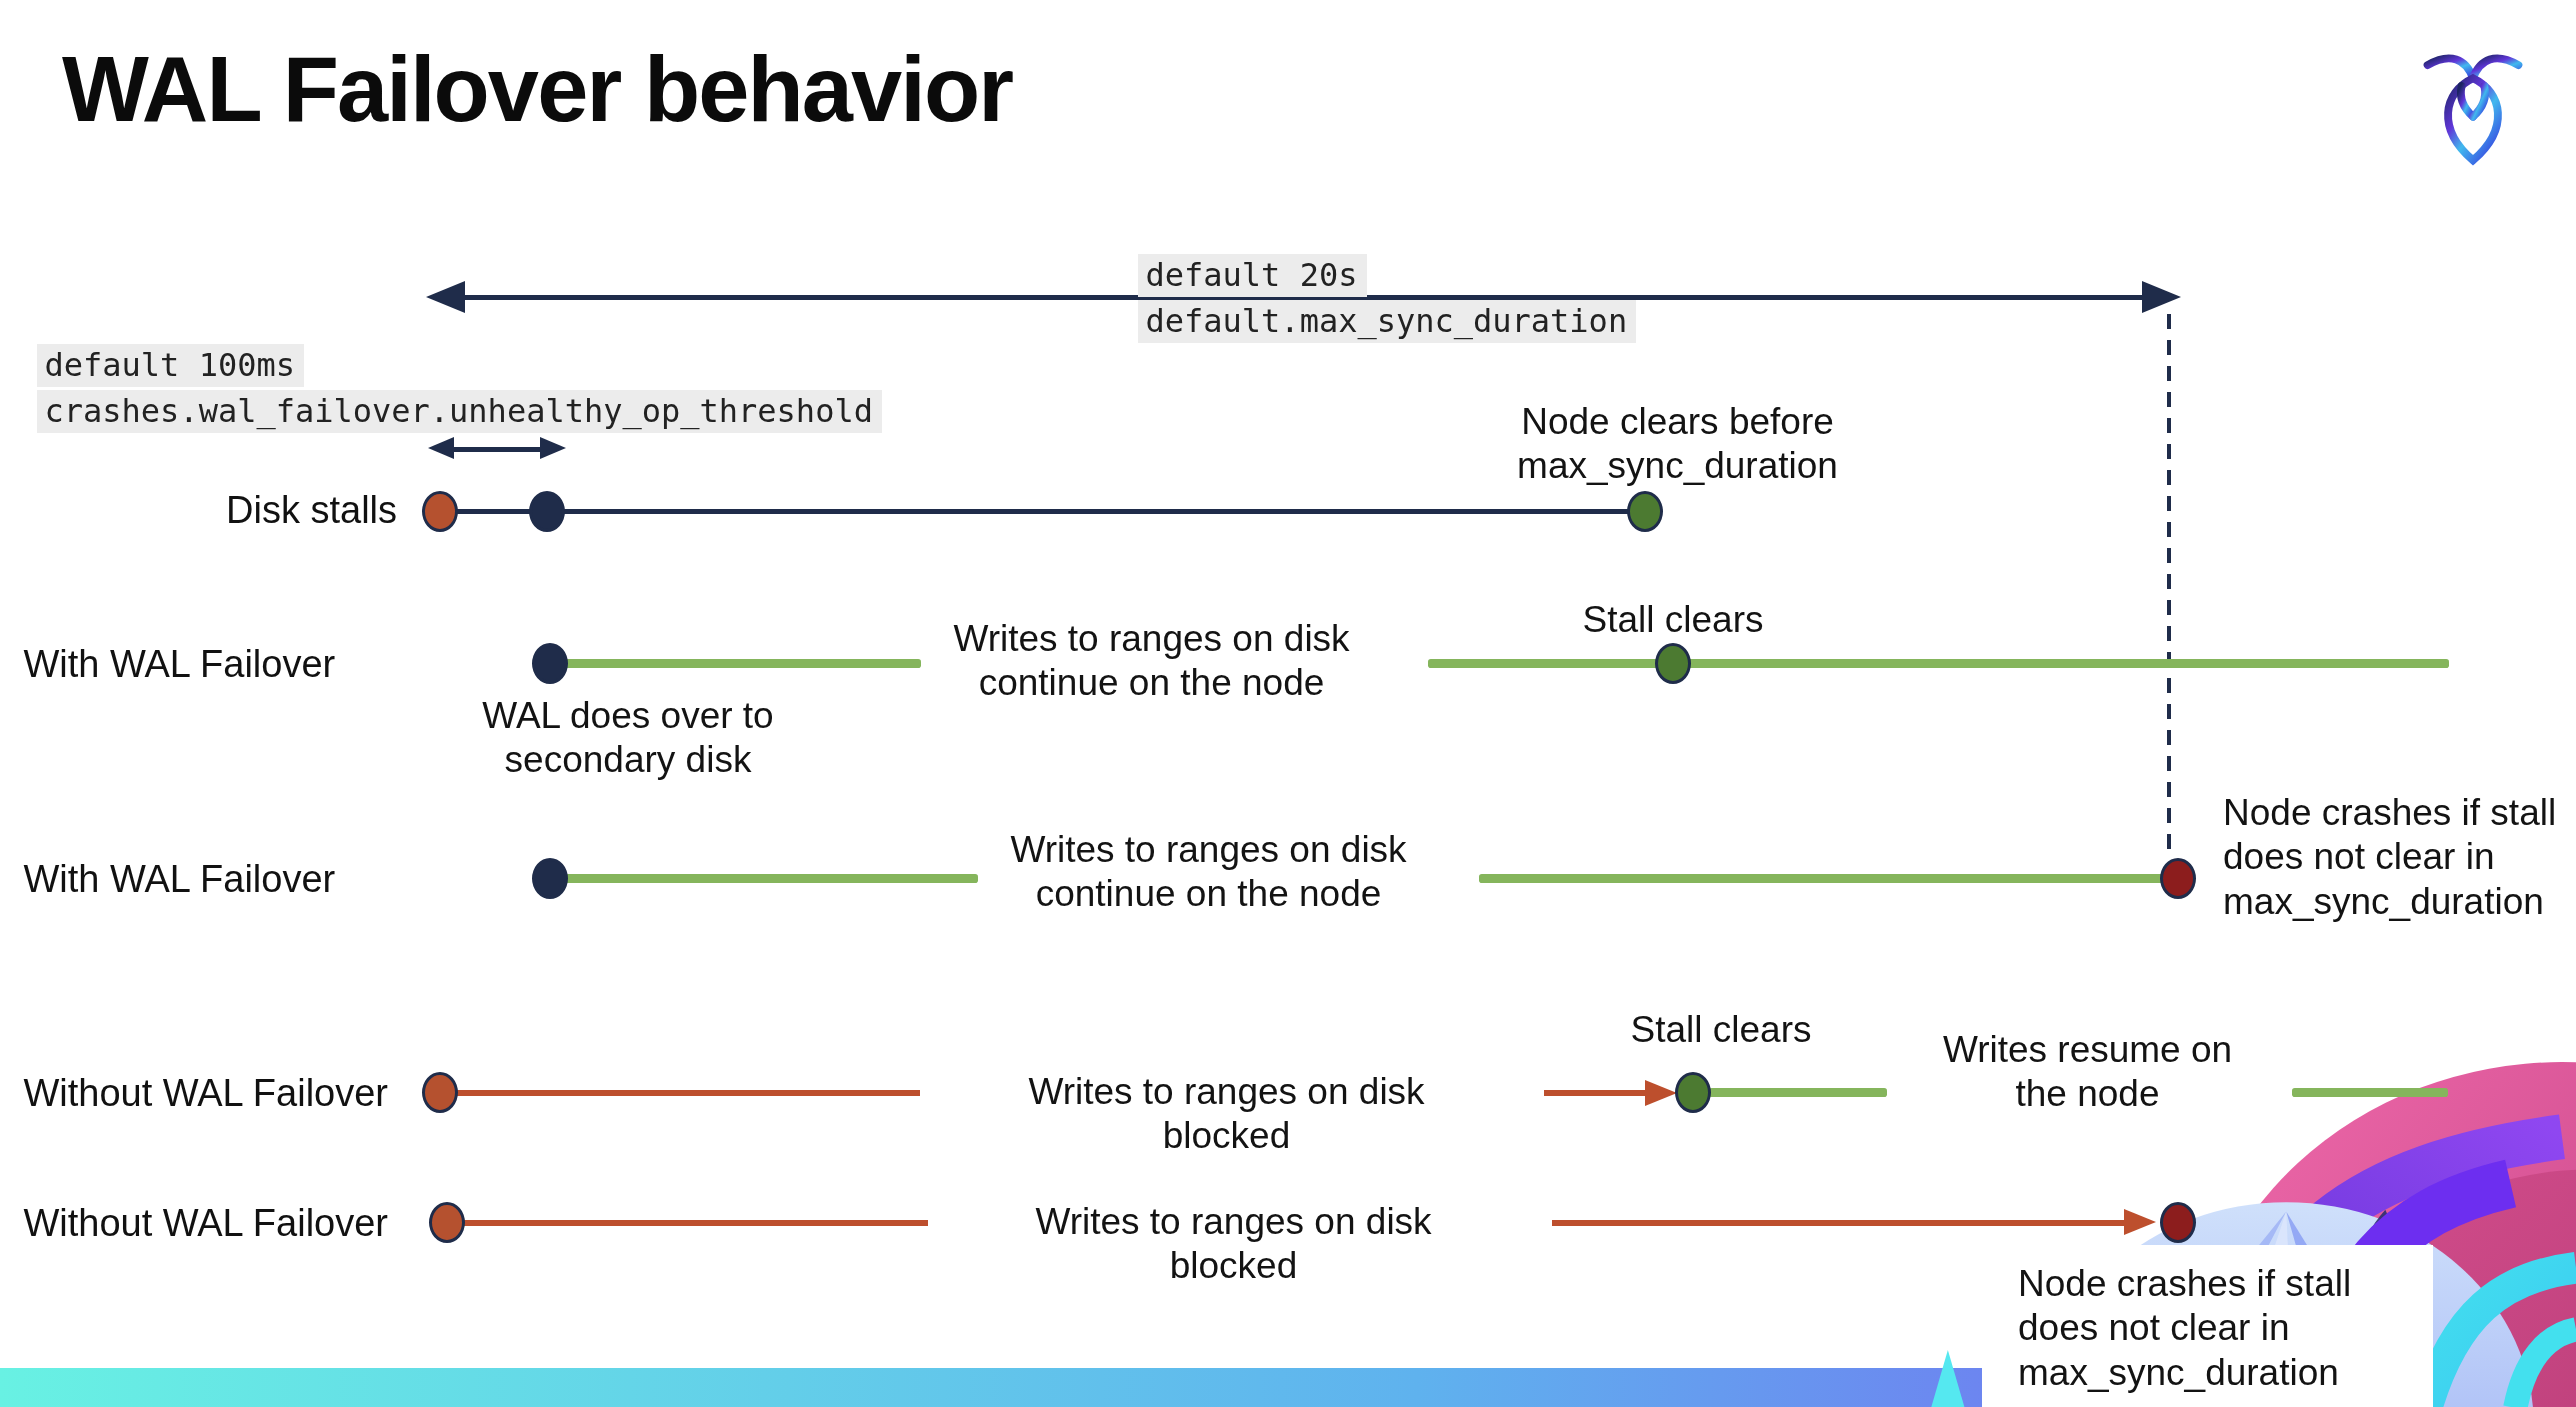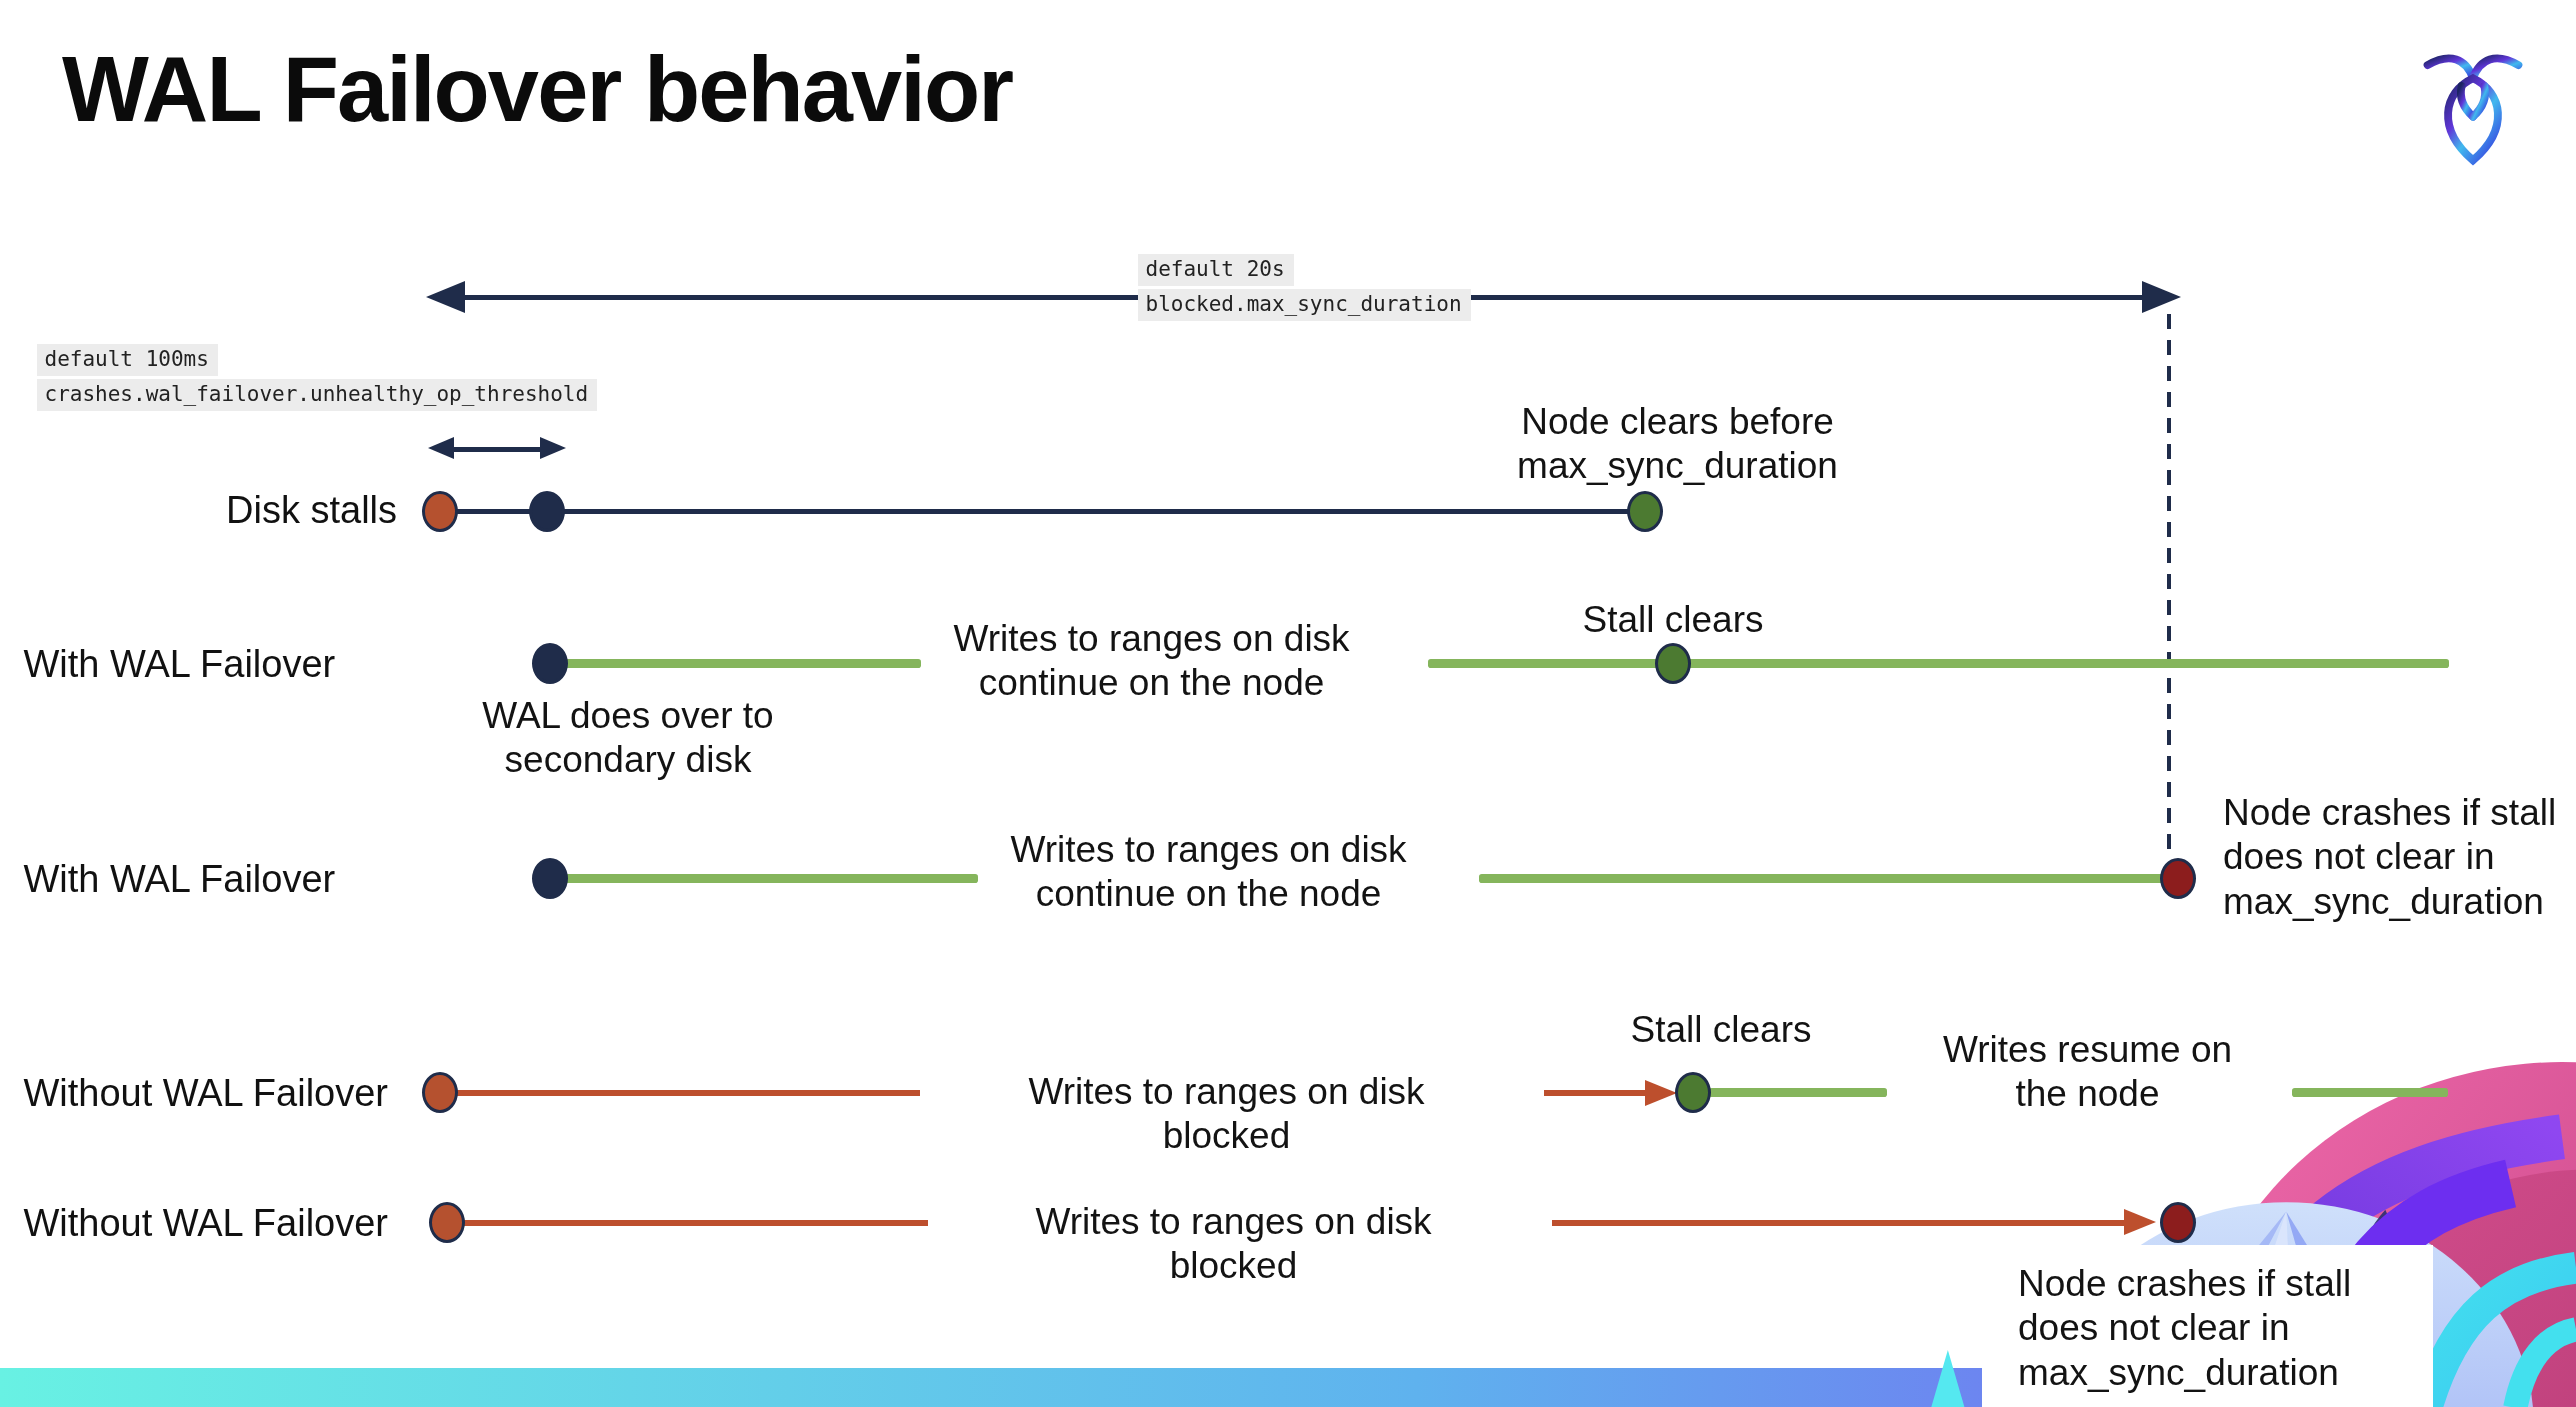"default 20s" .code { font-size: 21px -> 32px }
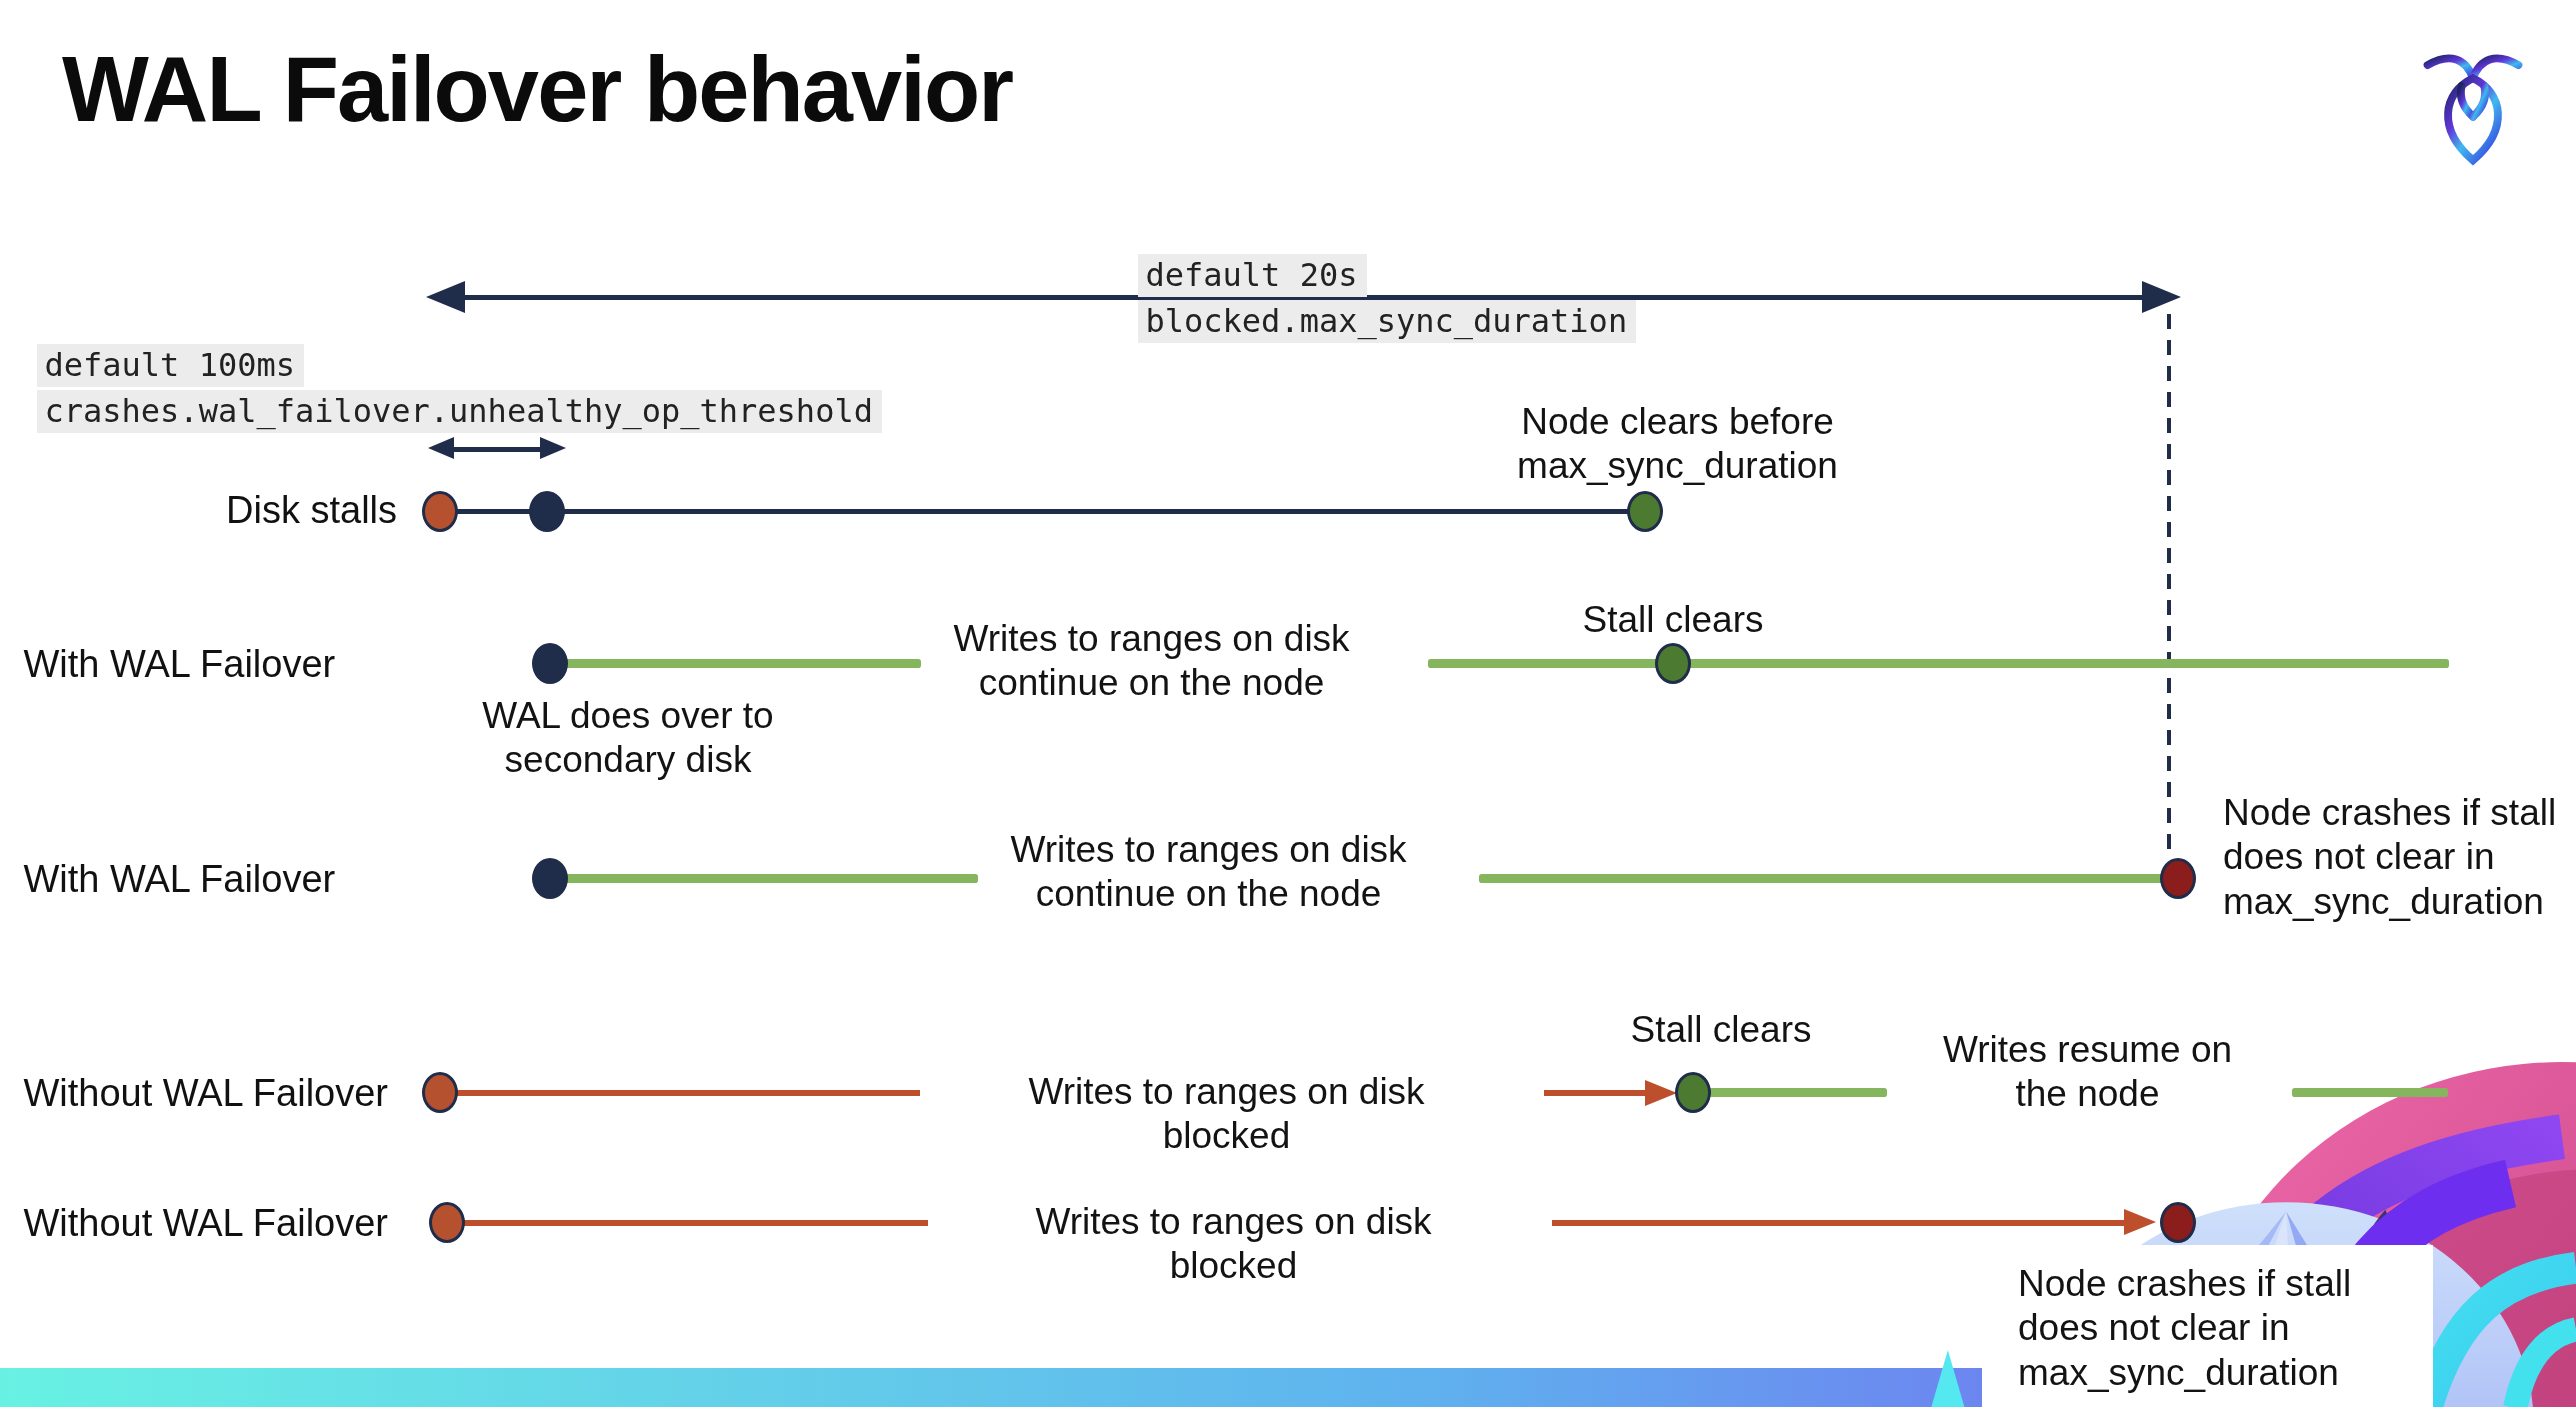"blocked.max_sync_duration" span.ln { text: blocked.max -> default.max }
